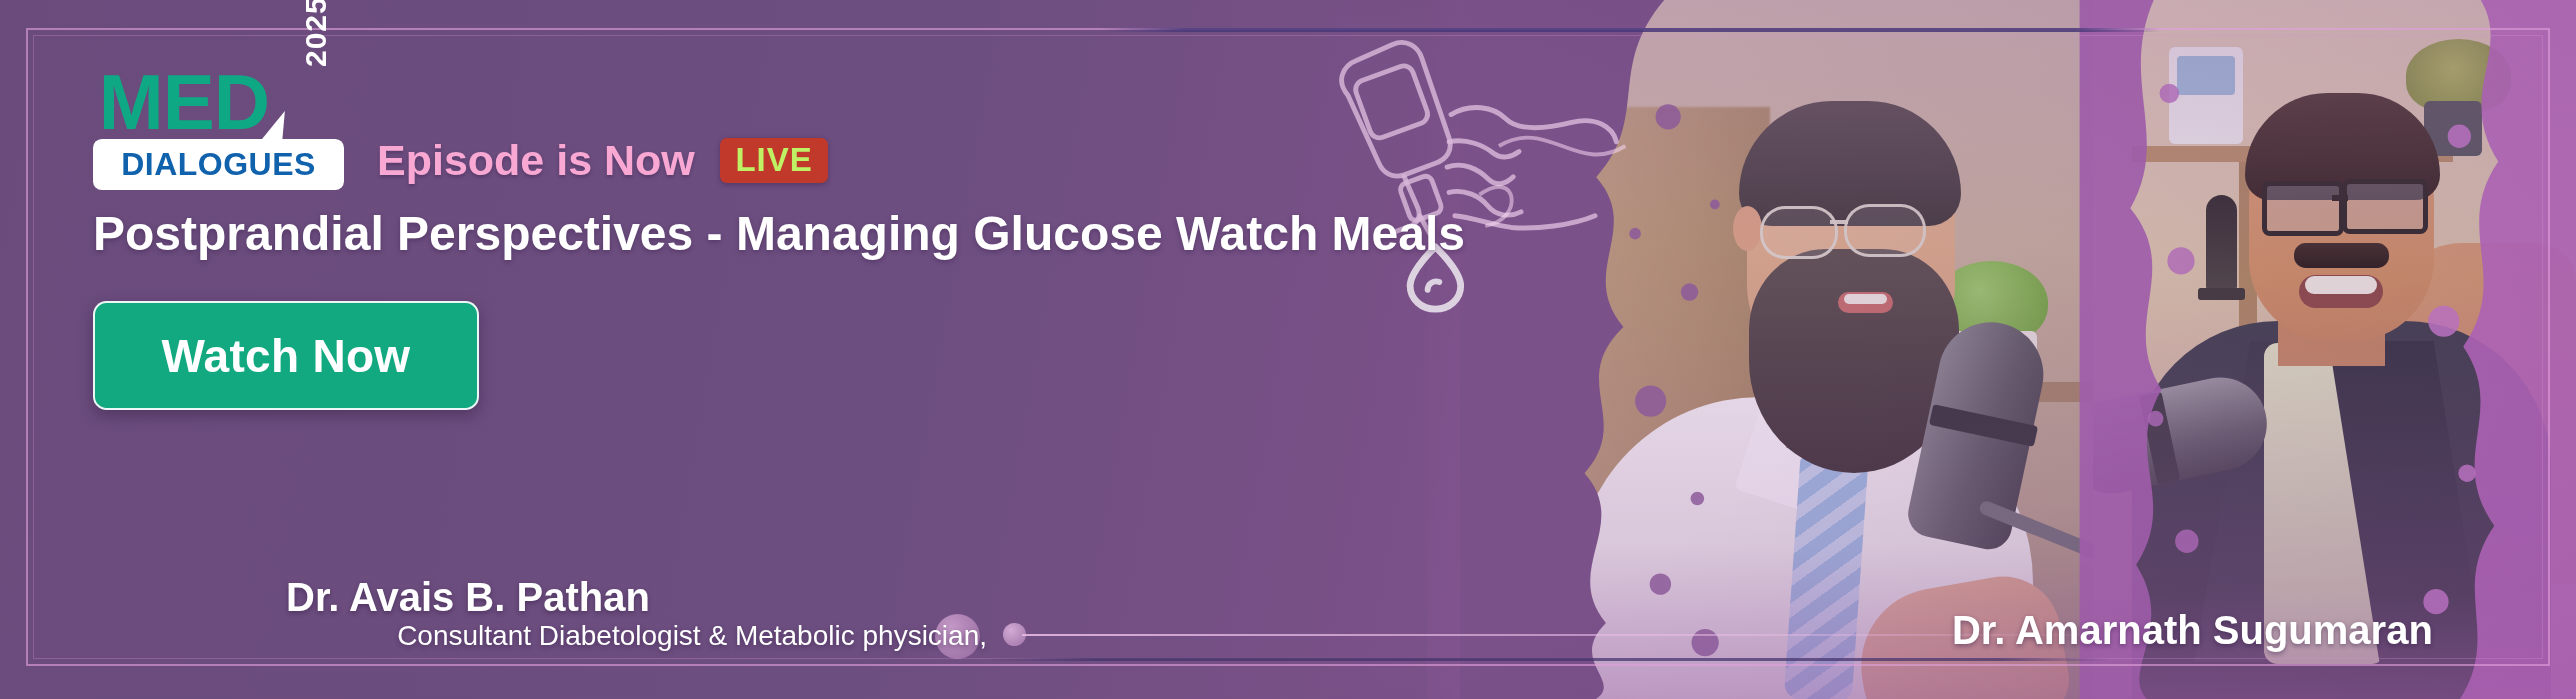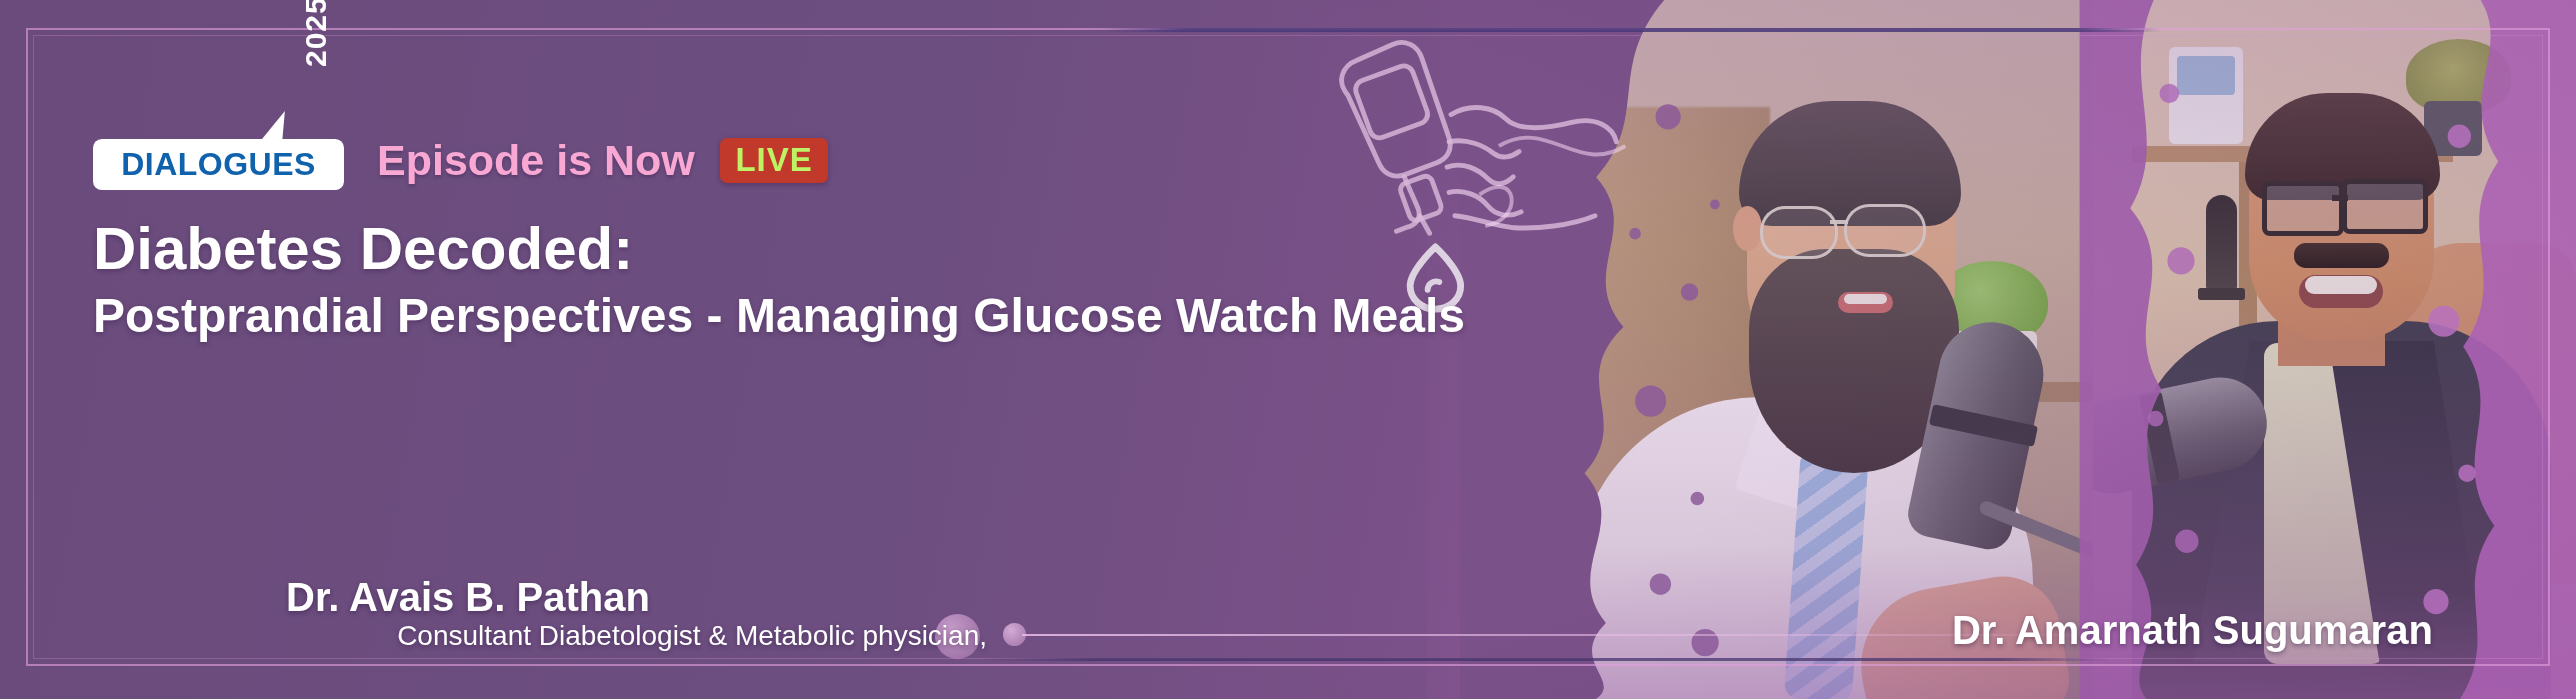"MED" div.logo-med { html: none -> <div>MED</div> }
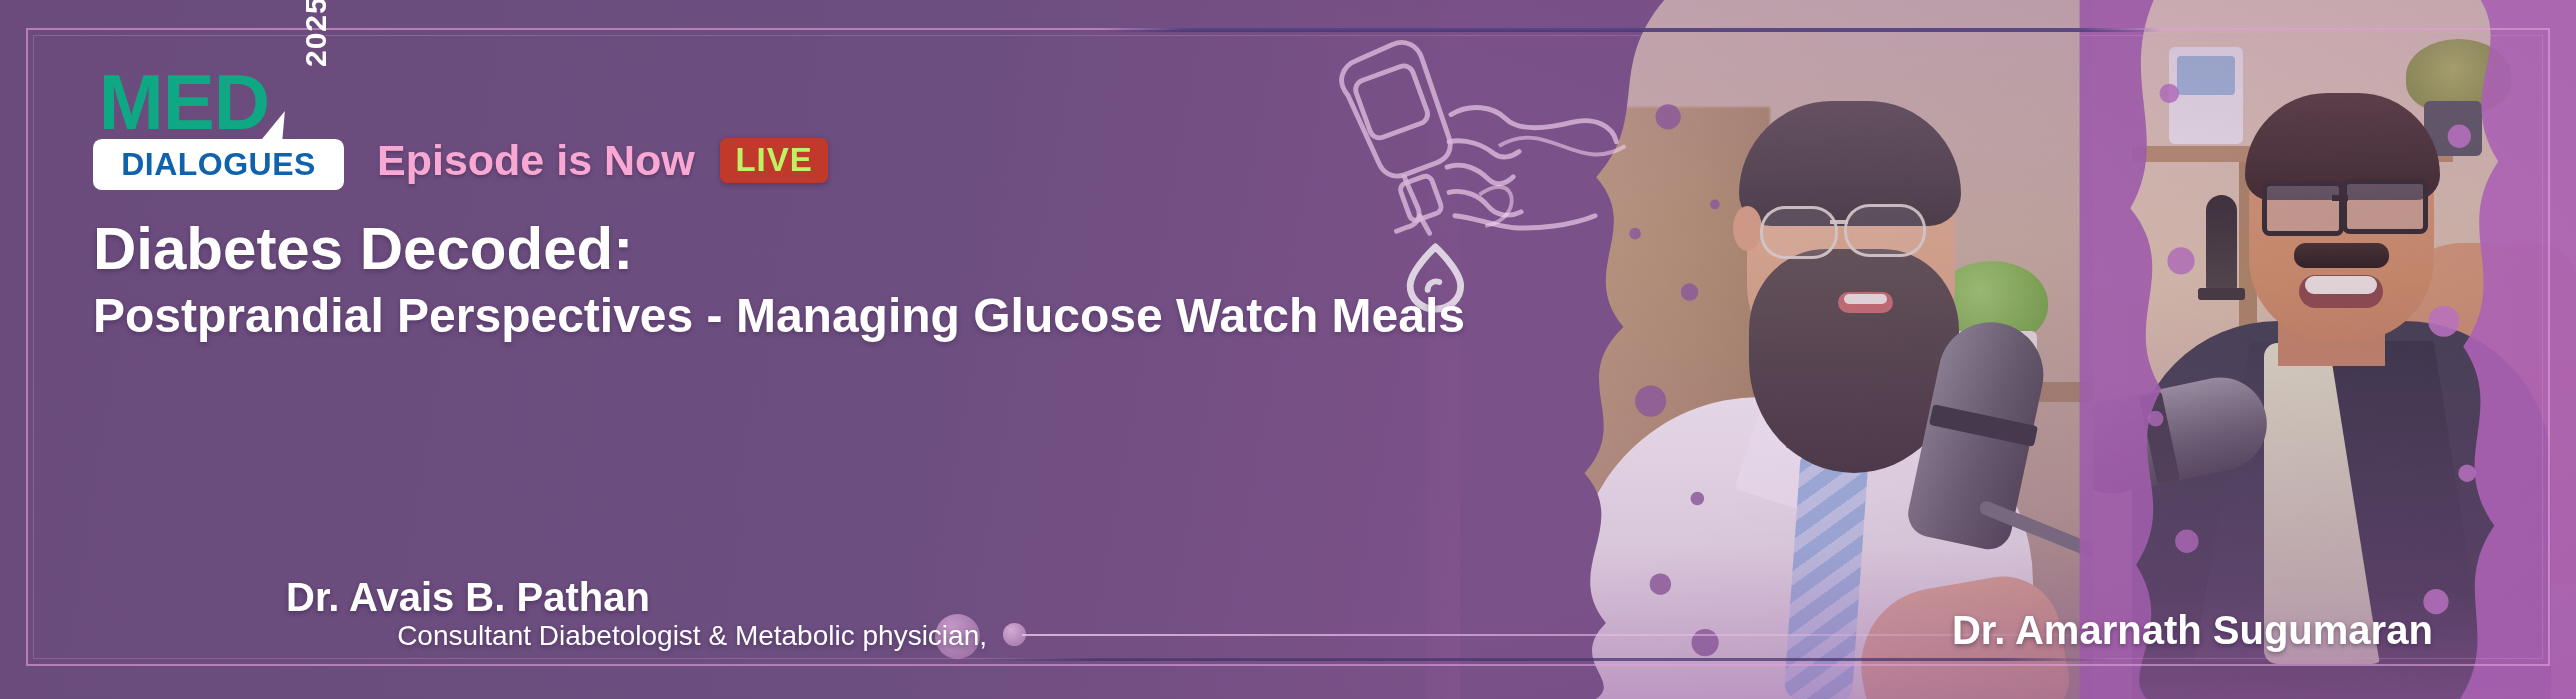"Diabetes Decoded:" div.headline { html: <div>Diabetes Decoded:</div> -> none }
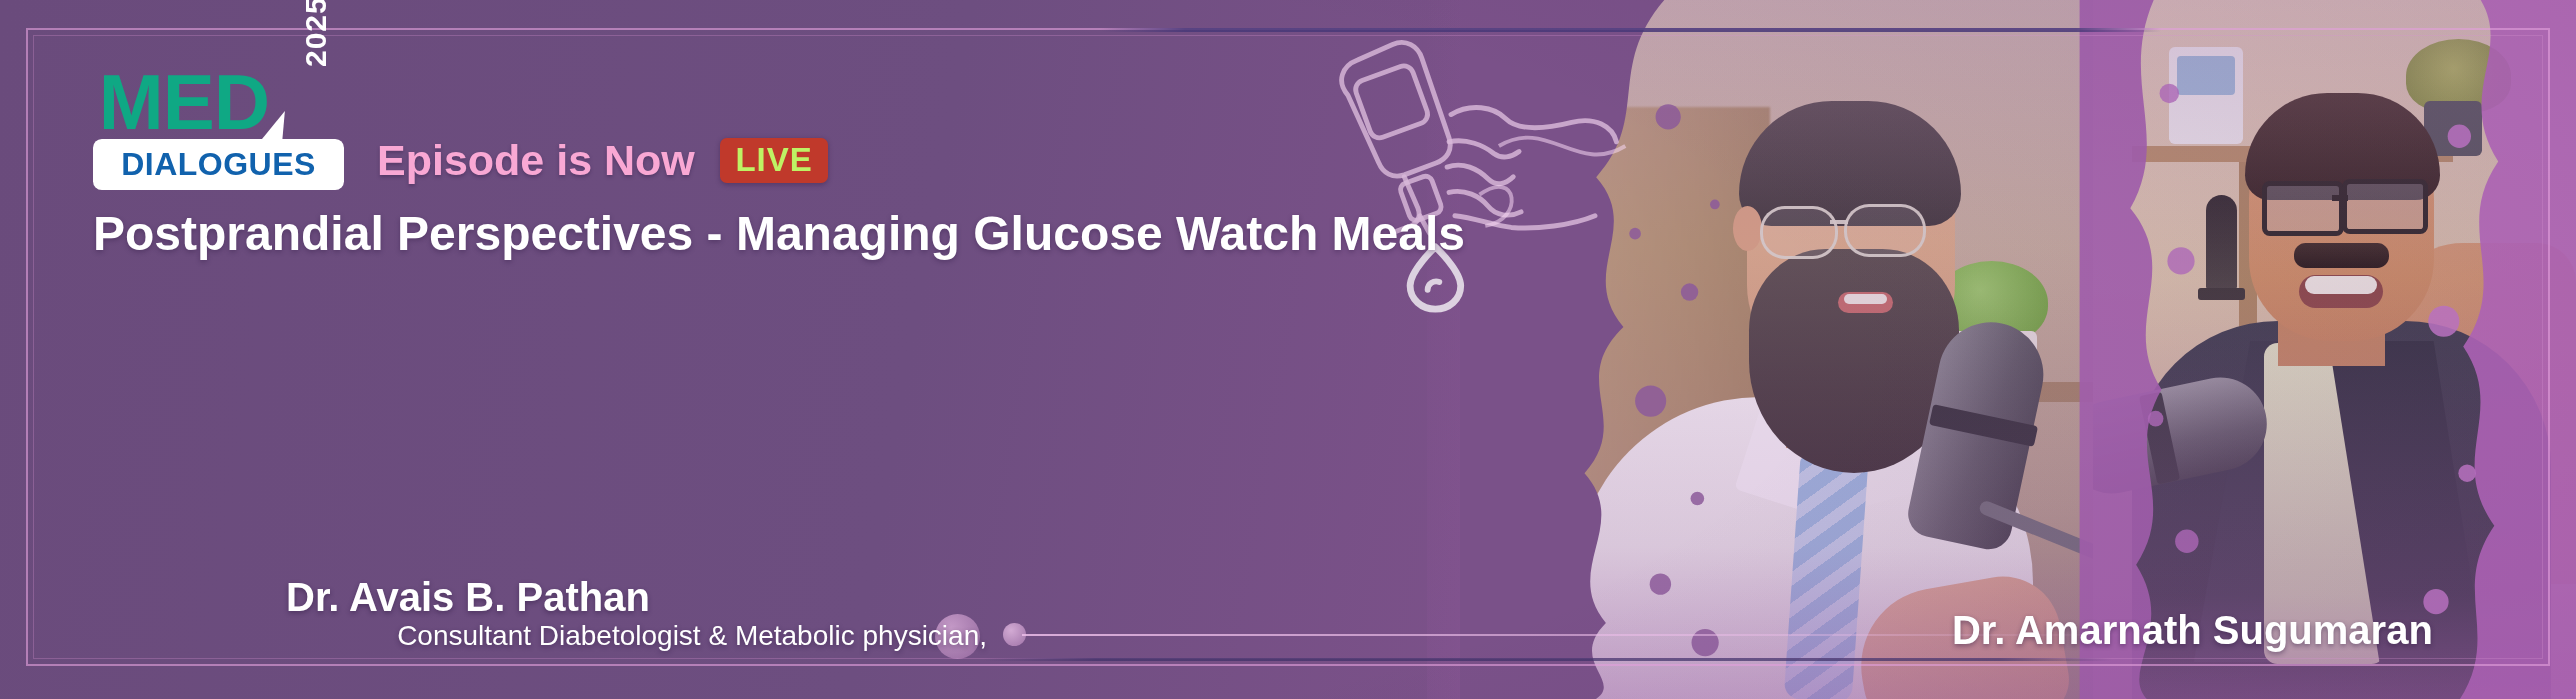"Watch Now" div.cta { html: none -> <div> <span>Watch Now</span> </div> }
